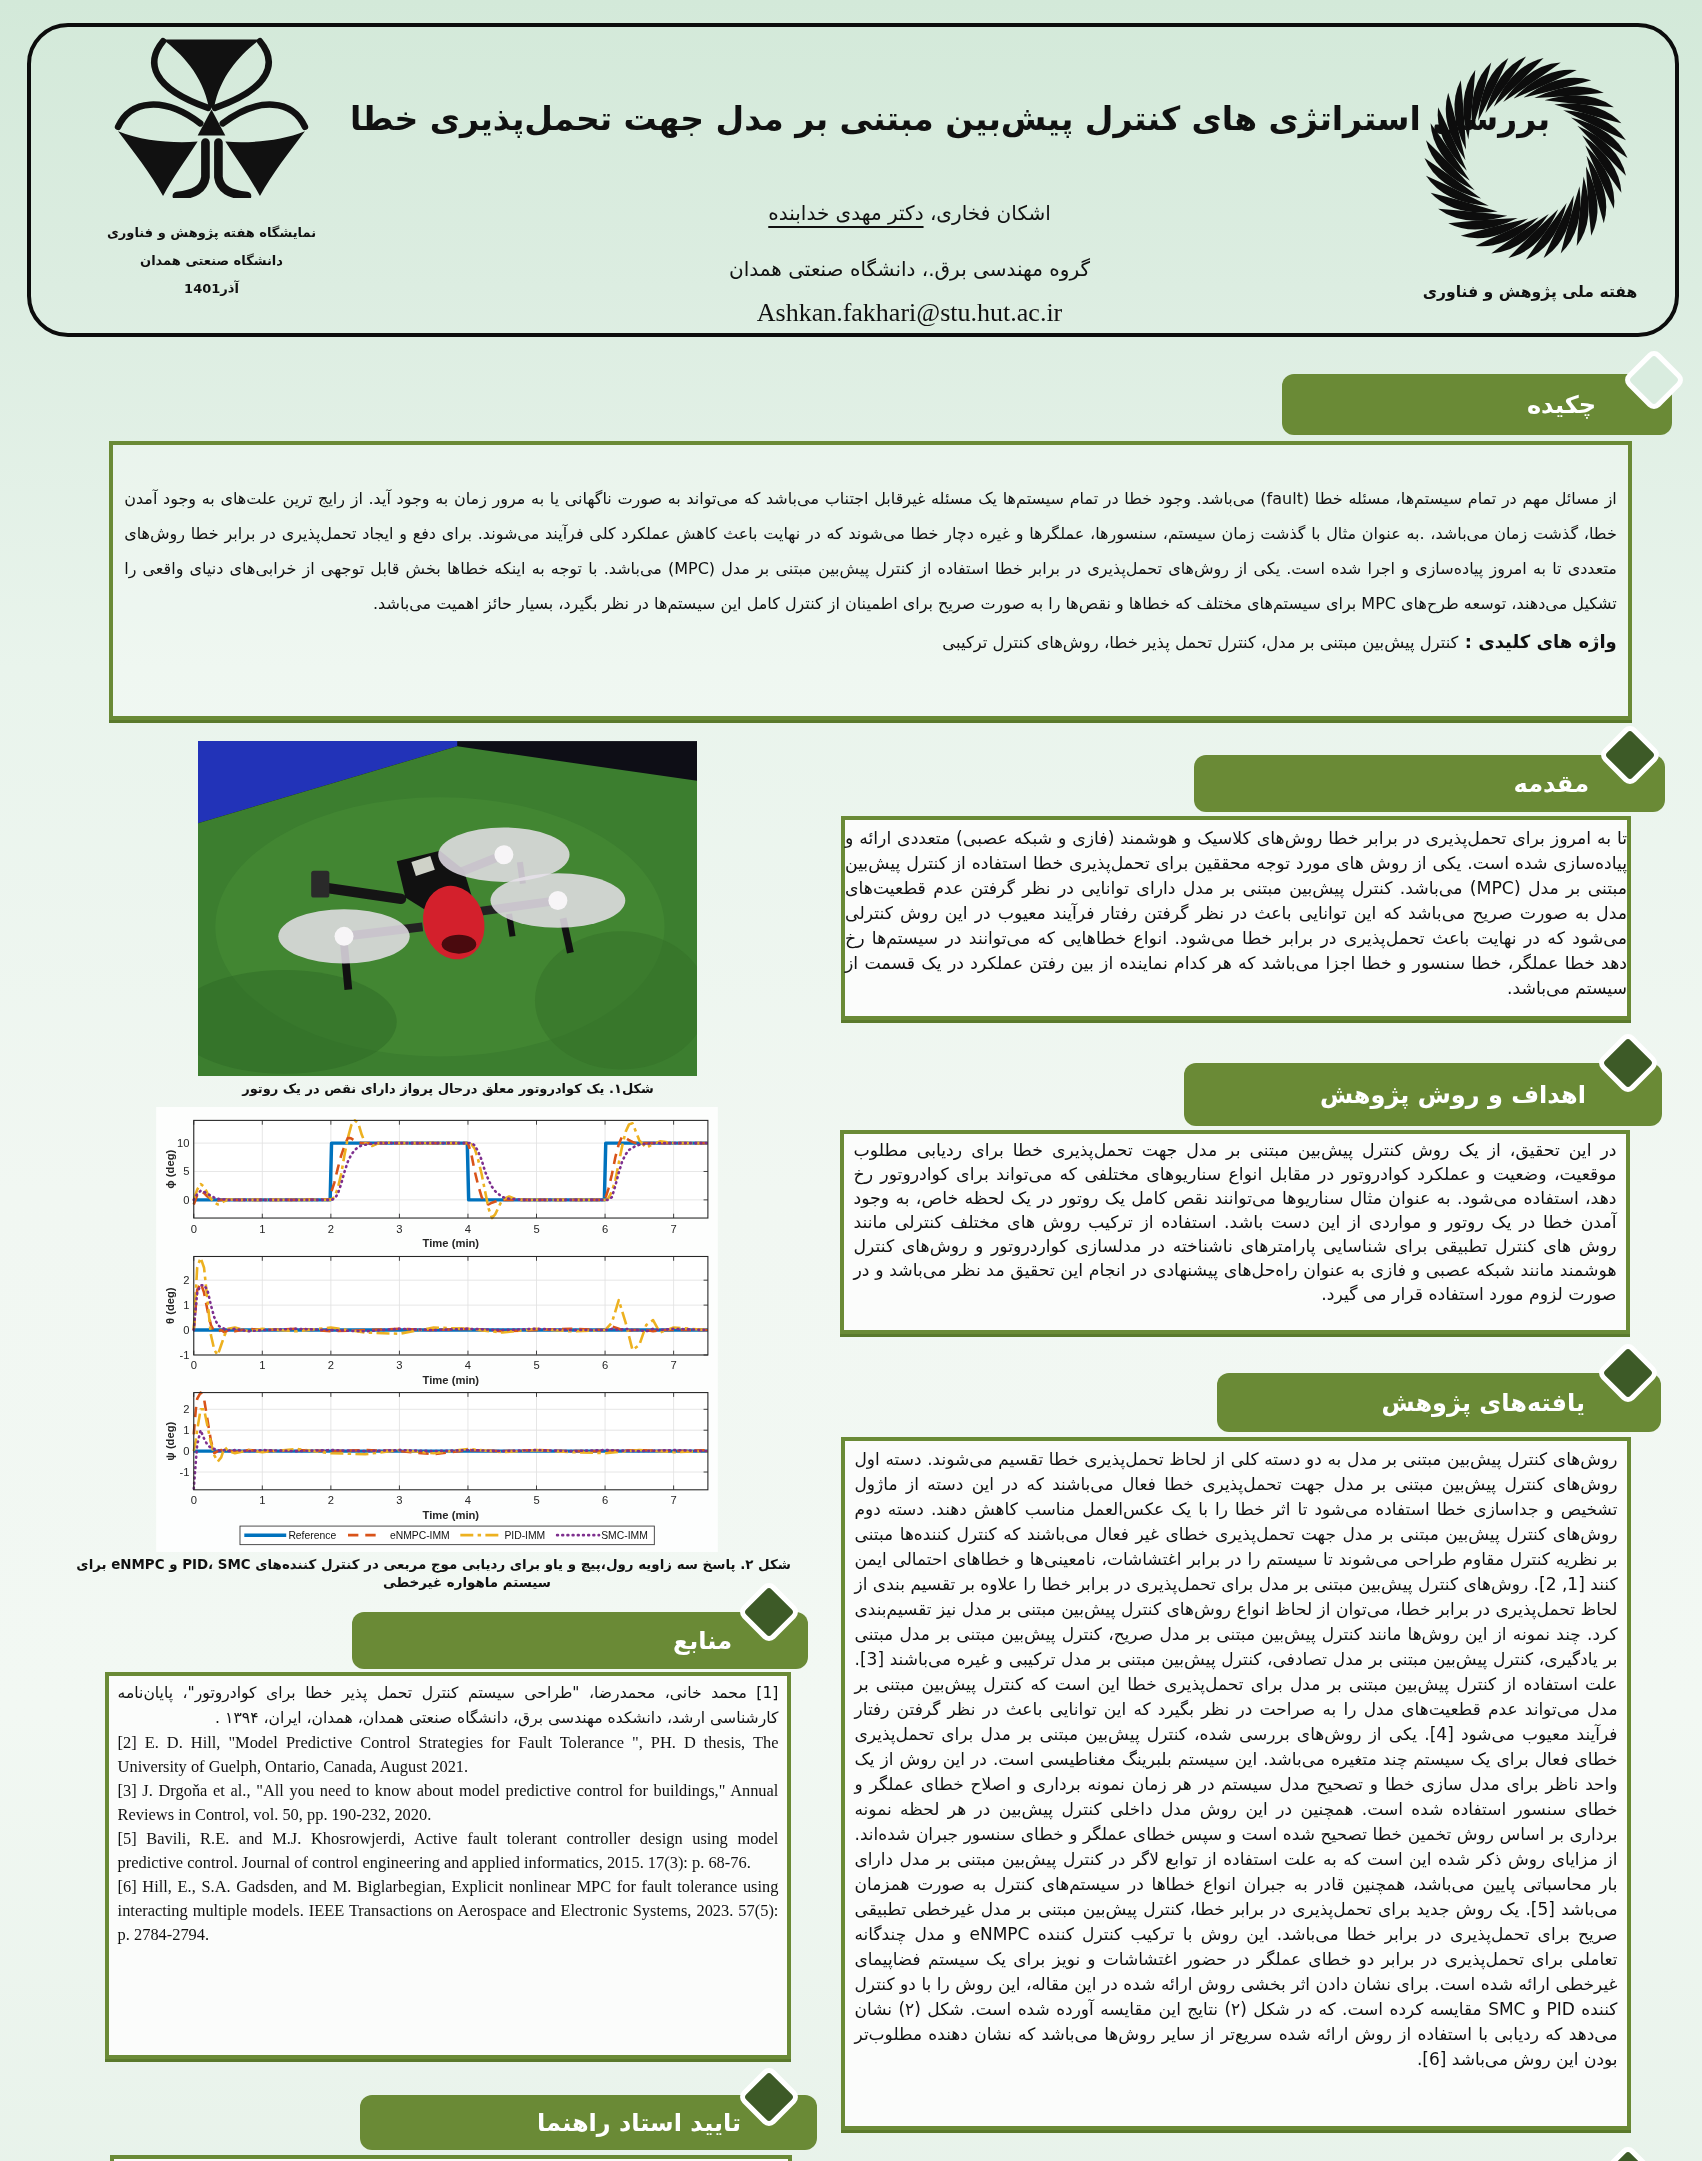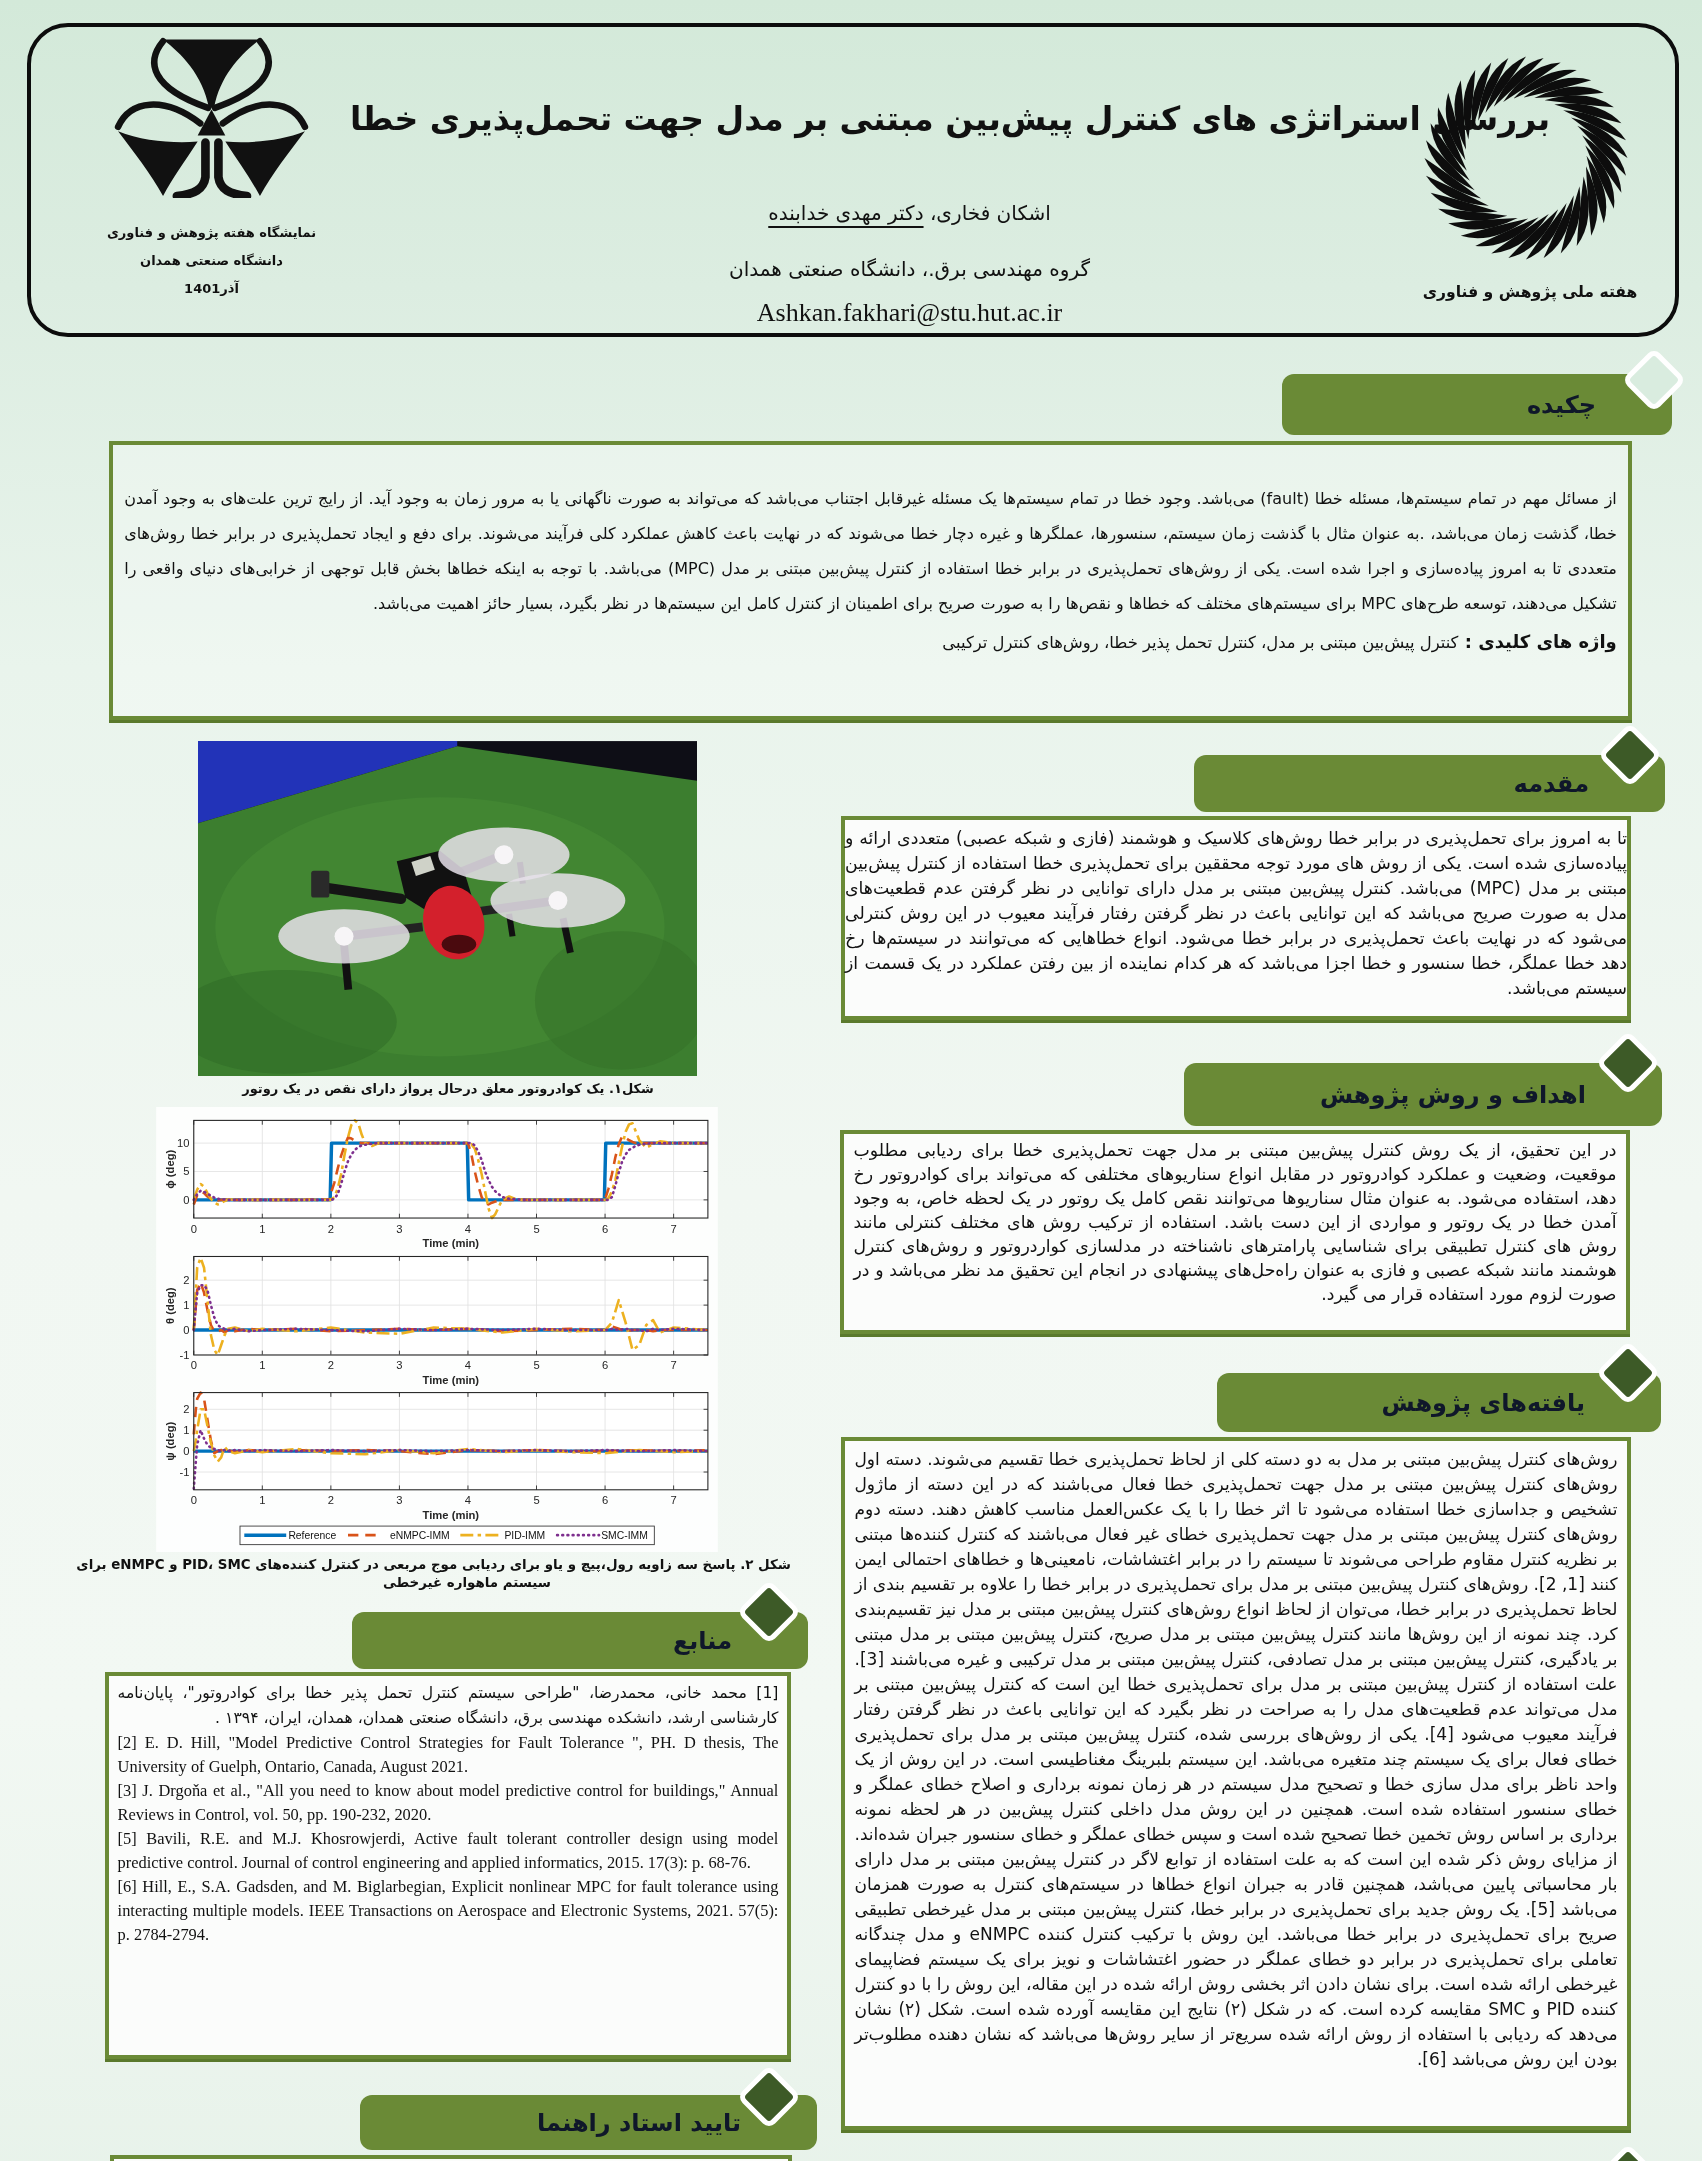"چکیده" .band { color: #0f172a -> #ffffff }
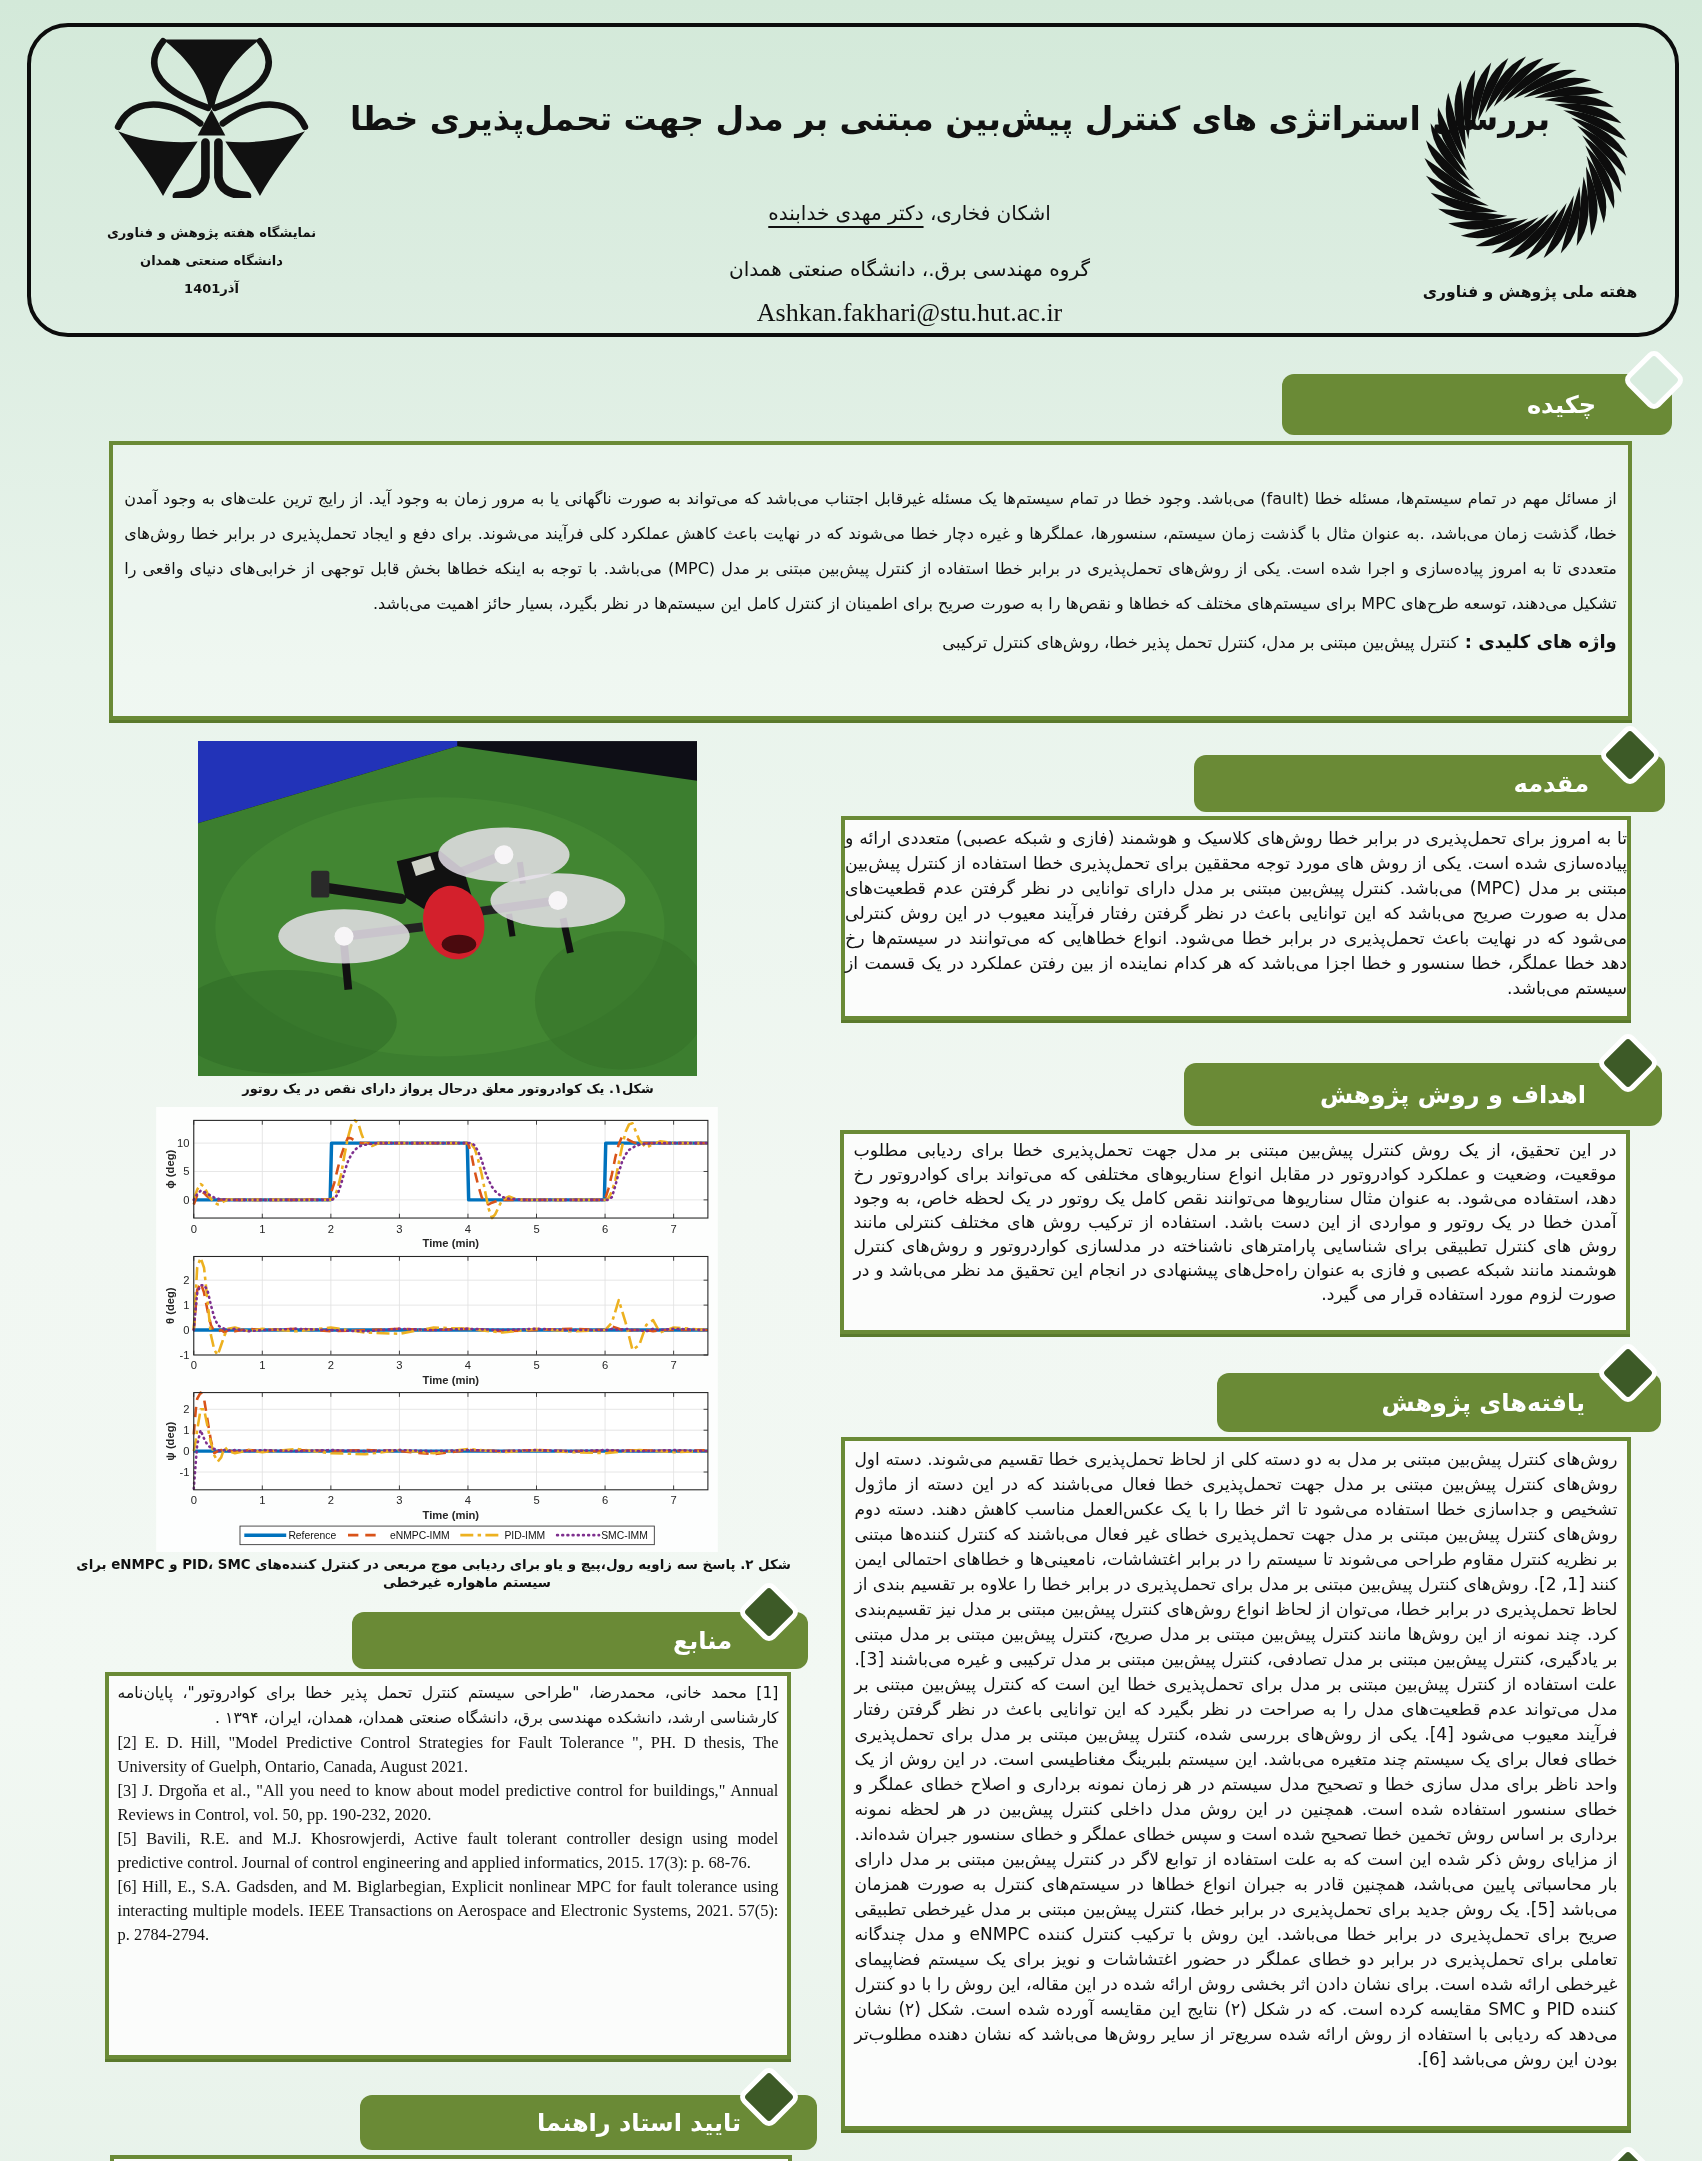"[6] Hill, E., S.A. Gadsden," p.ref-en { text: 2021 -> 2023 }
